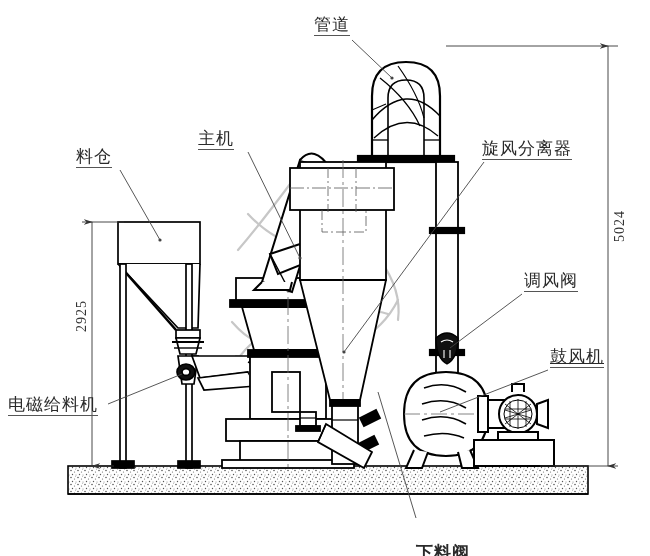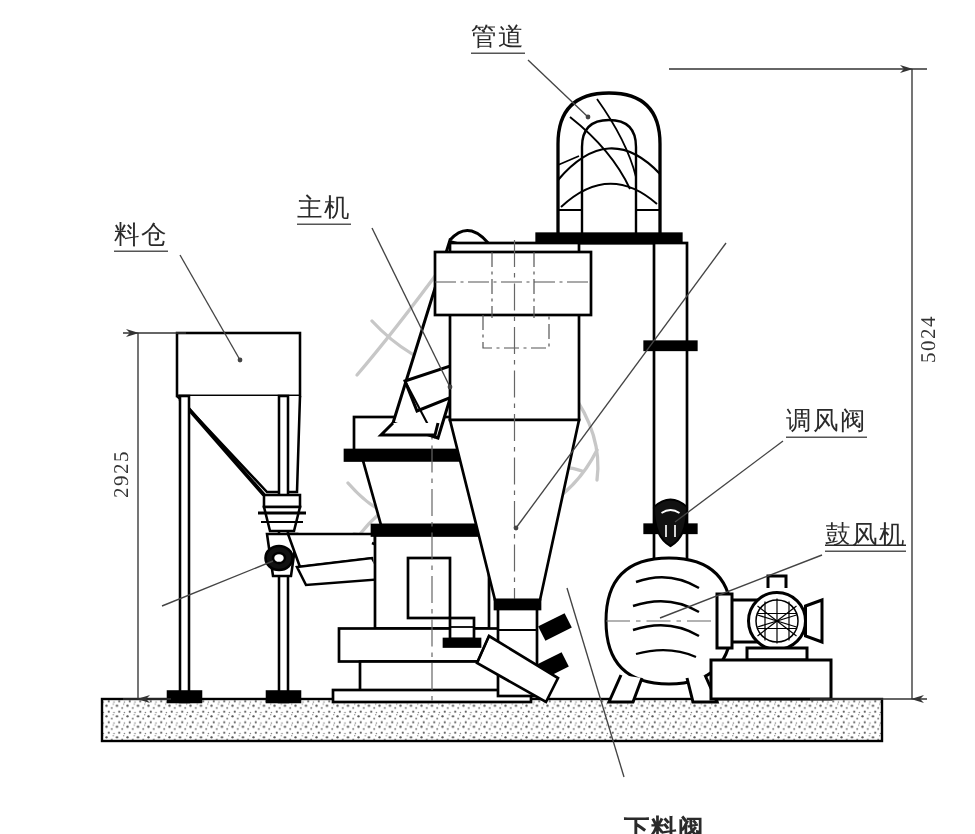"旋风分离器" div.lbl { html: none -> <div>旋风分离器</div> }
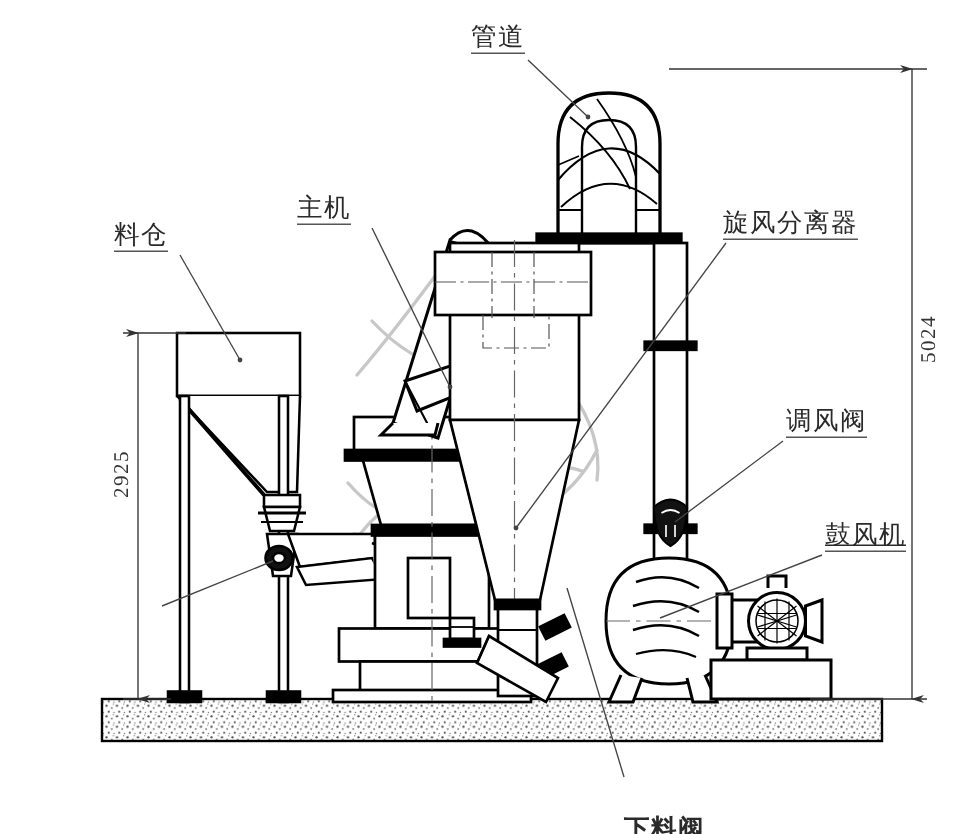"电磁给料机" div.lbl { html: none -> <div>电磁给料机</div> }
